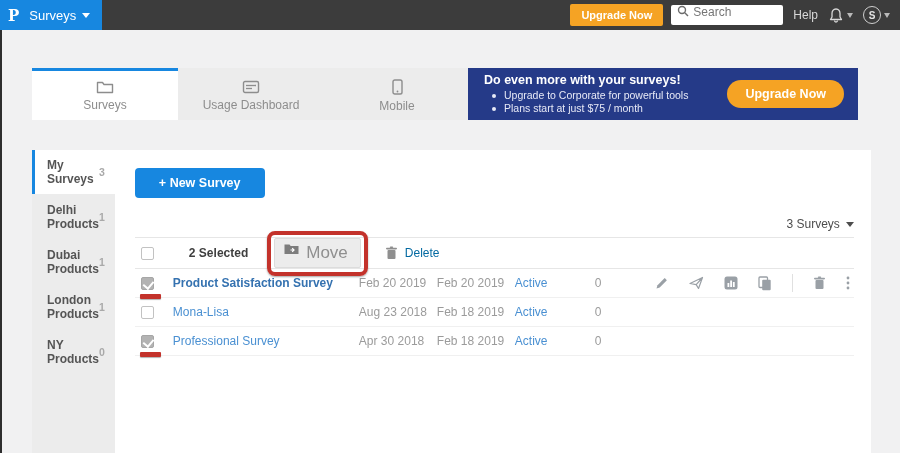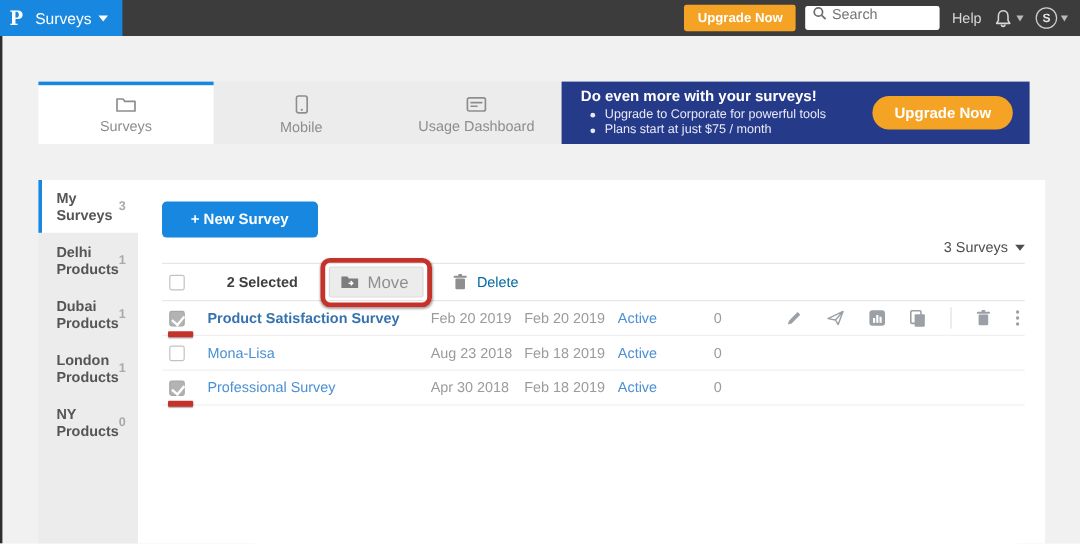"Mobile" div.tab { order: before "Usage Dashboard" -> after "Usage Dashboard" }
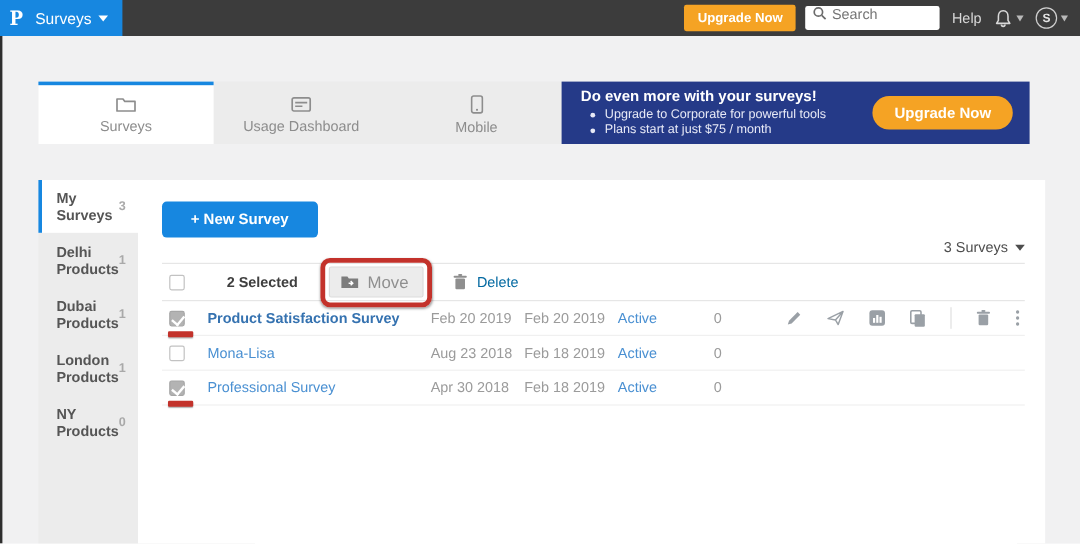"3 Surveys" .dropdown-row { margin-top: 1px -> 19px }
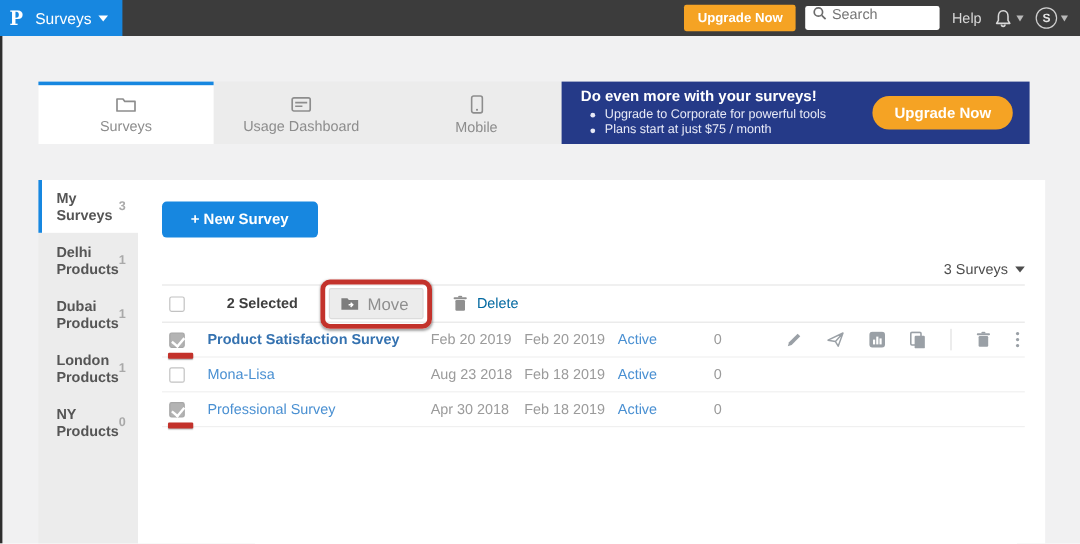"Move" .btn-move { align-items: center -> none; font-size: 14px -> 17px }
